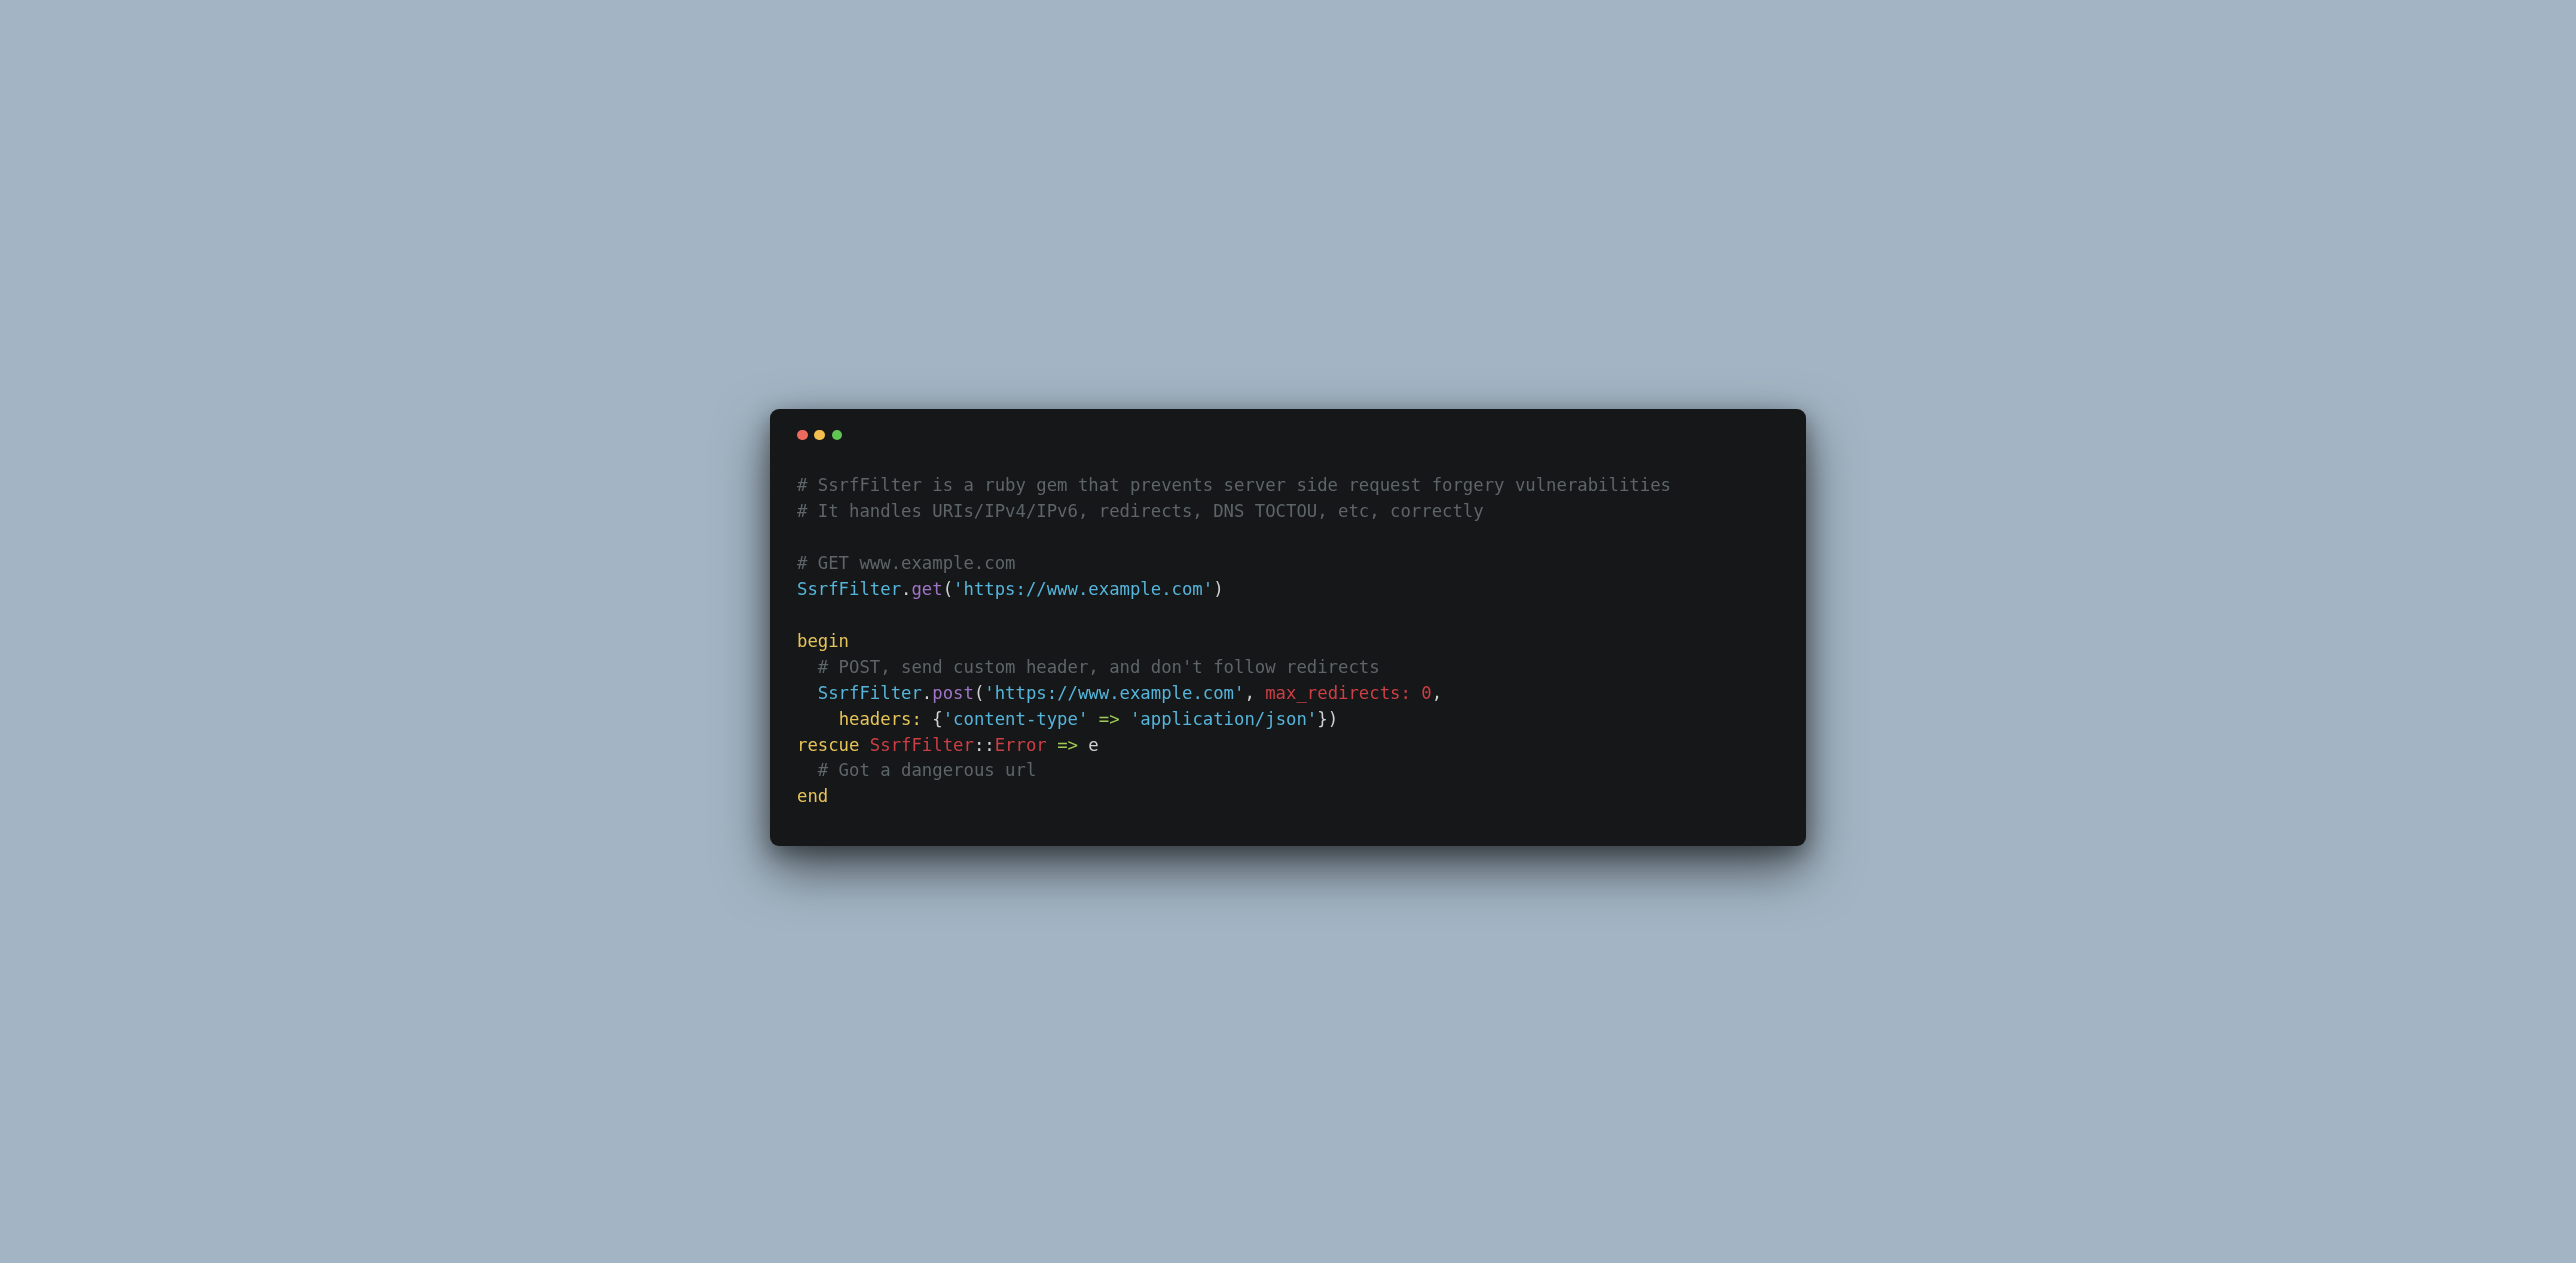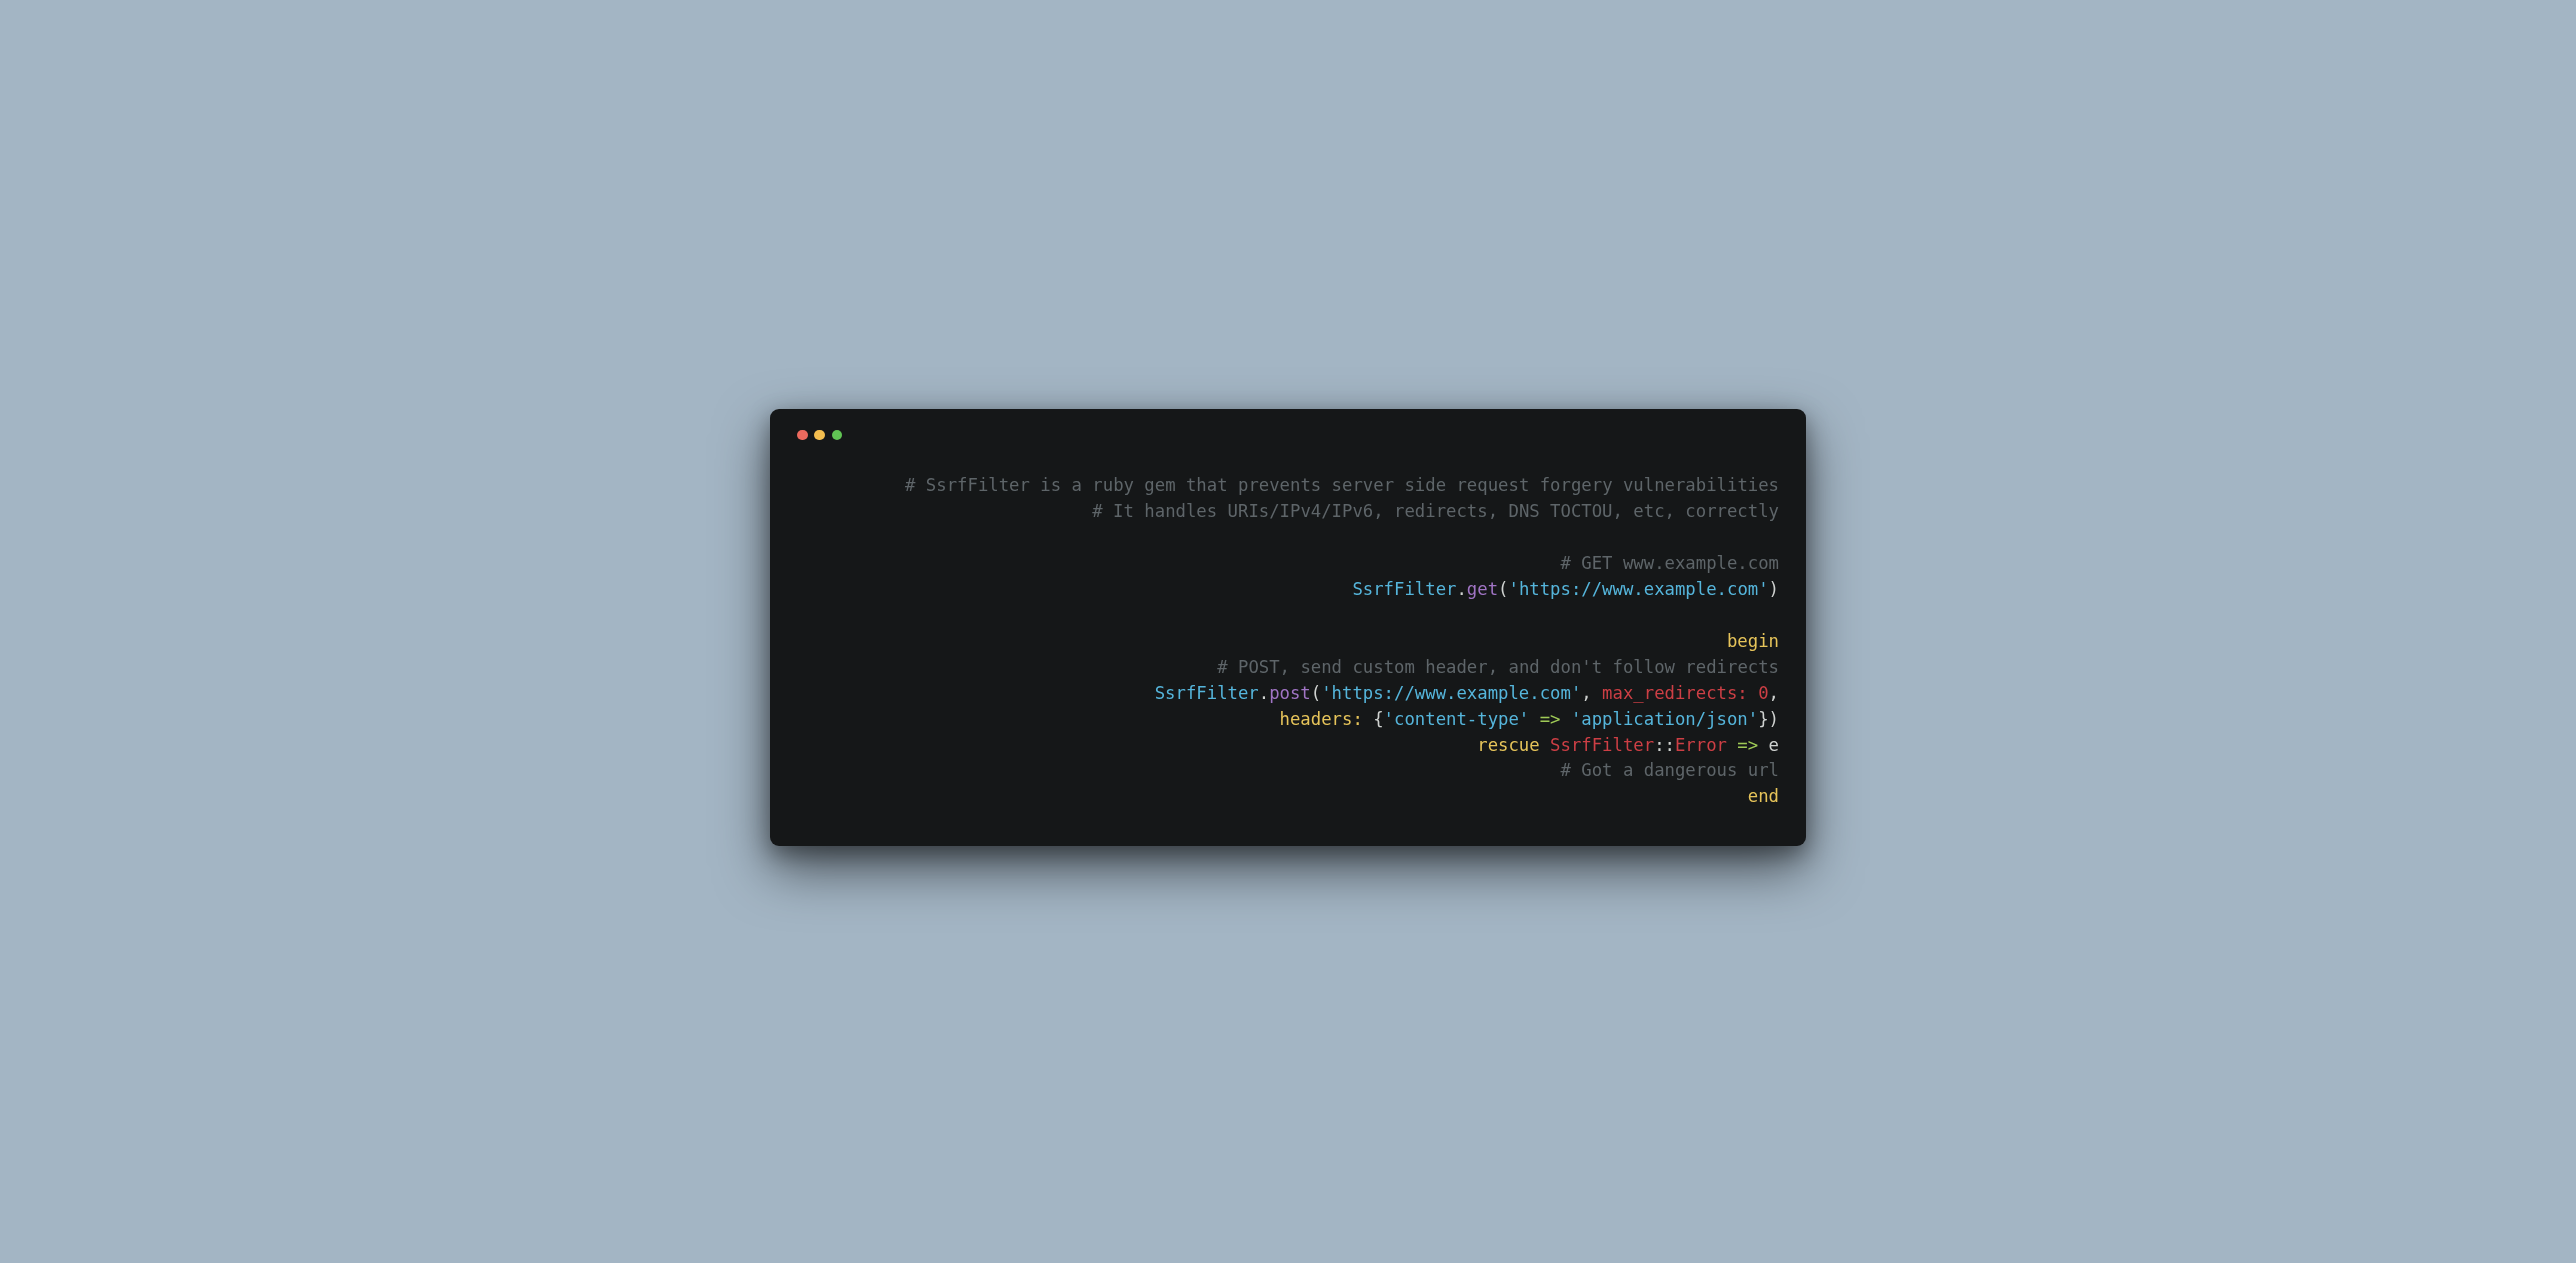"# SsrfFilter is a ruby" .code { text-align: right -> none }
